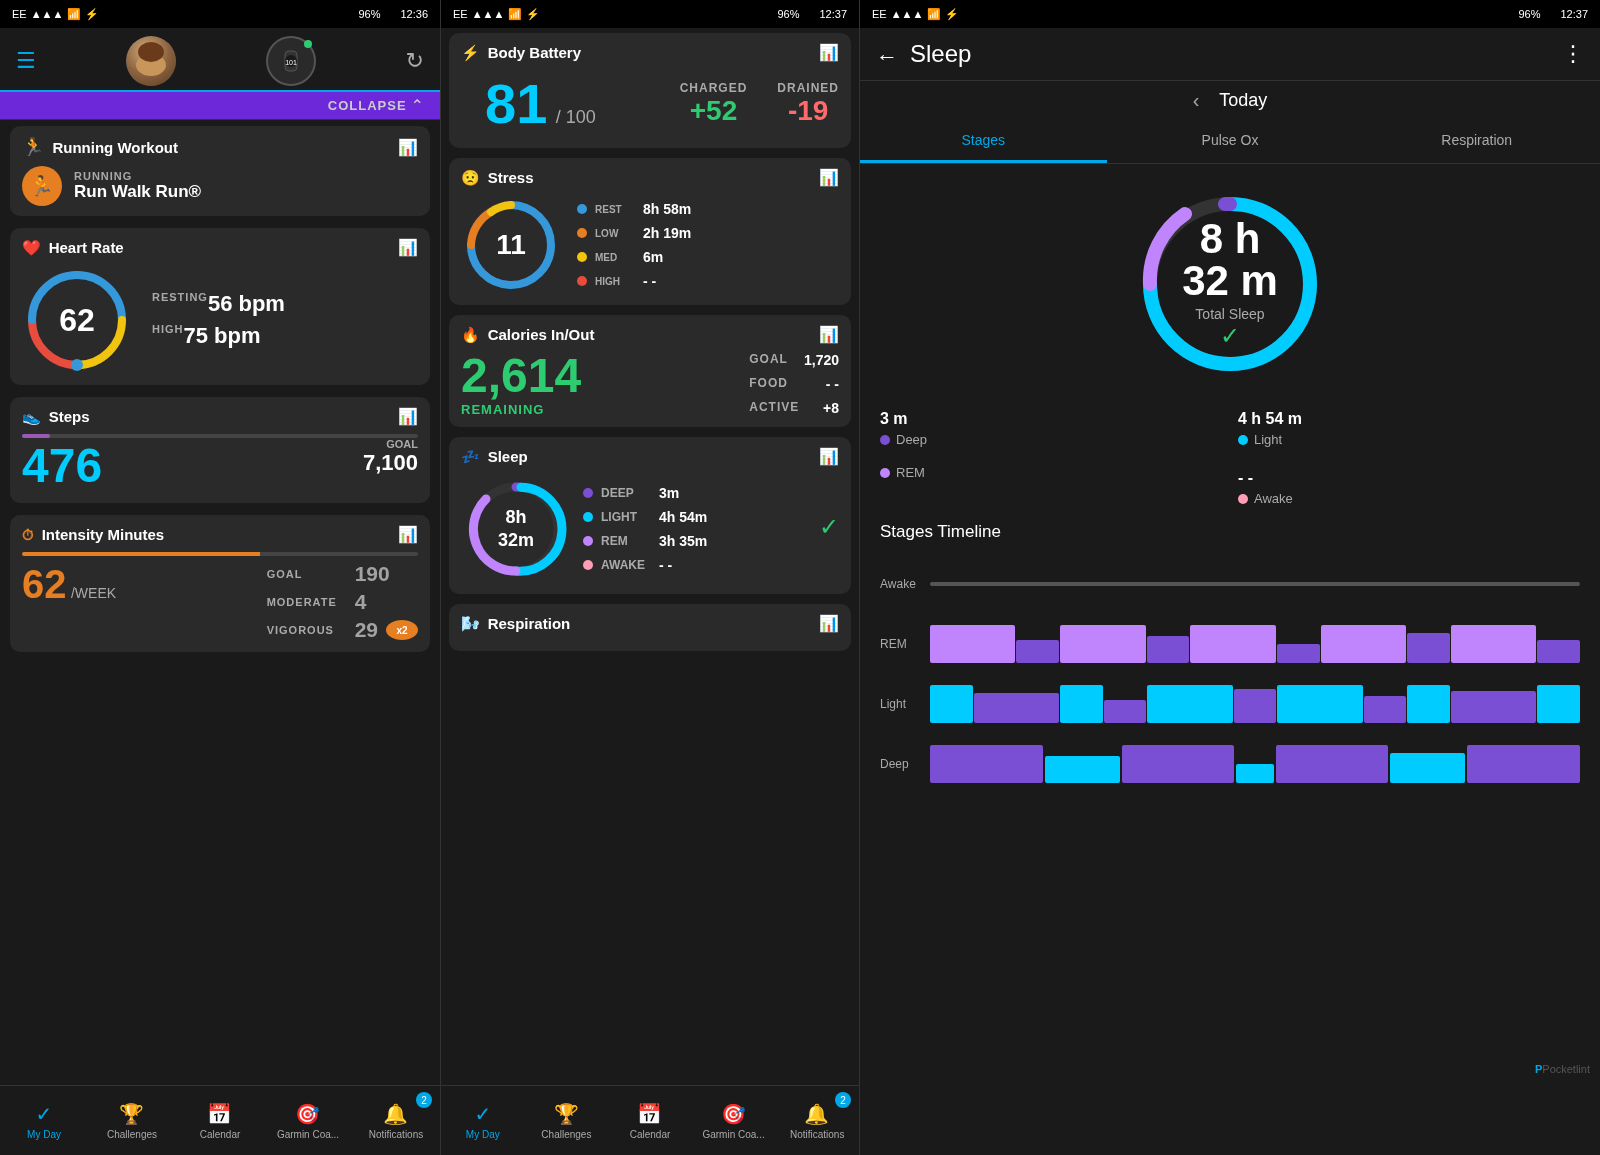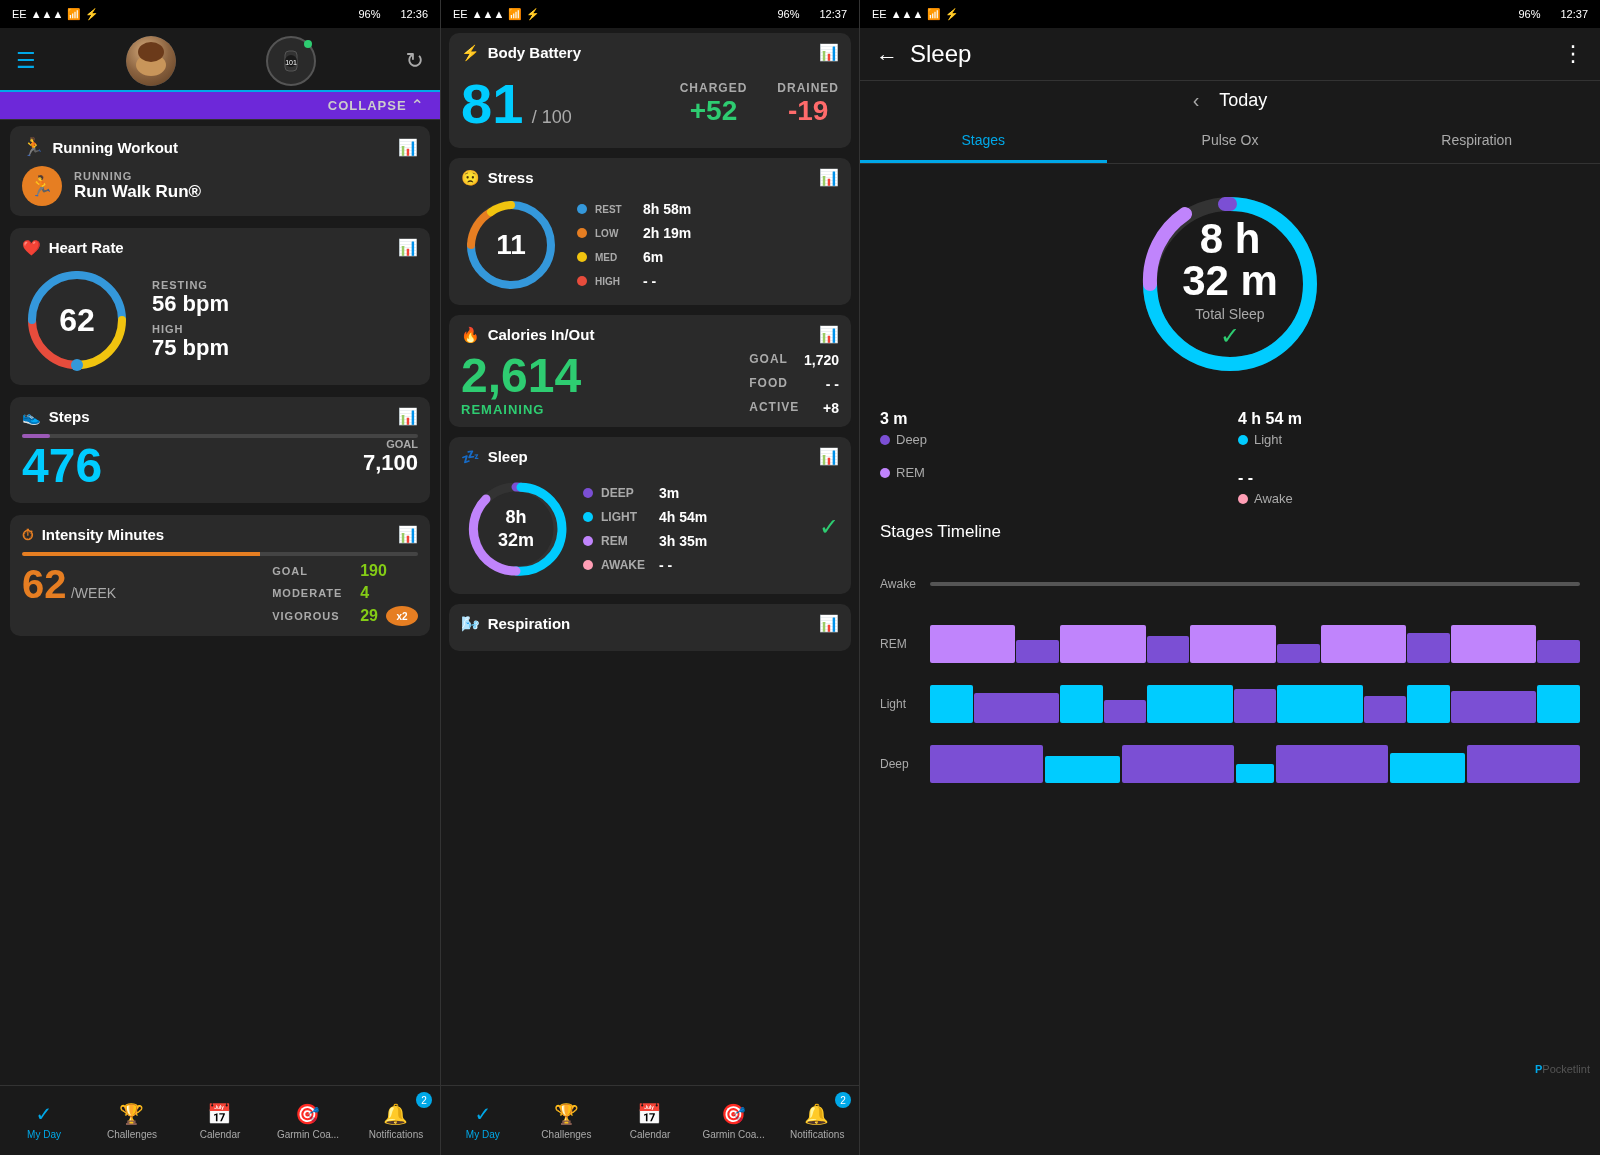"81 / 100" .battery-main { margin-left: none -> 24px }
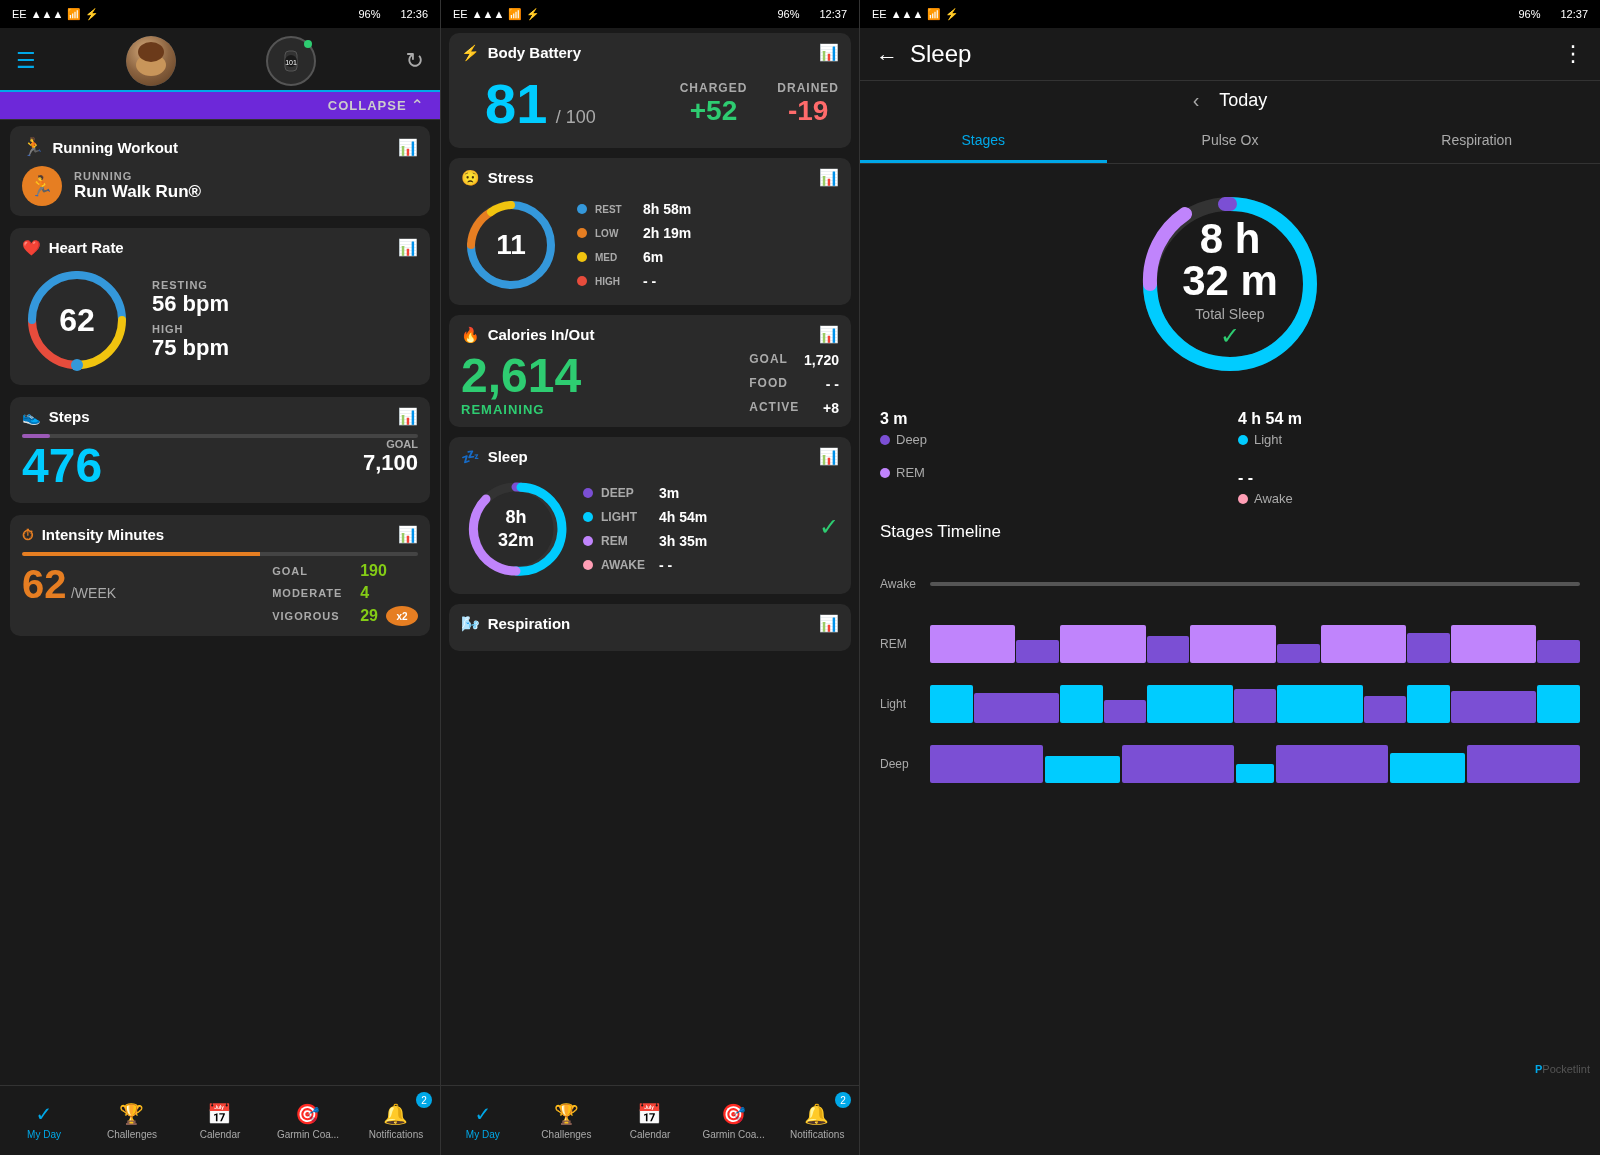"RESTING" .hr-stat { flex-direction: column -> none }
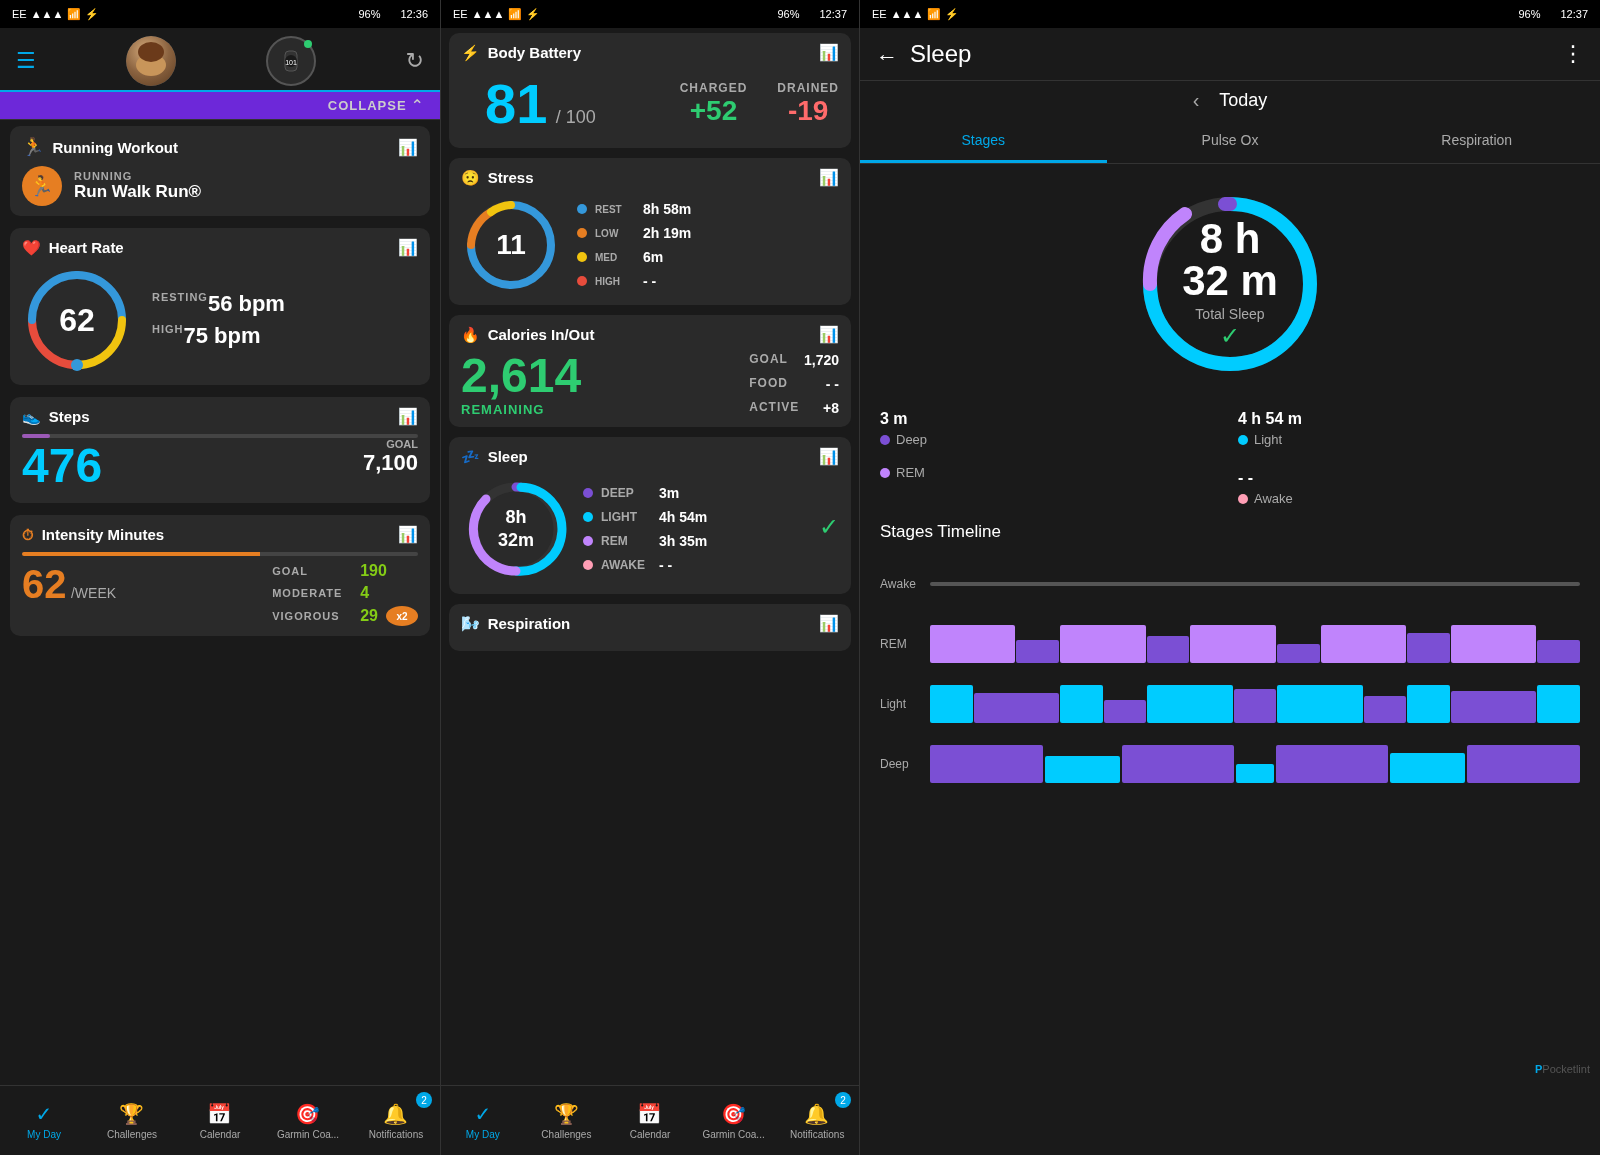"190" .intensity-stat-value { color: #84cc16 -> #a3a3a3; font-size: 16px -> 21px }
